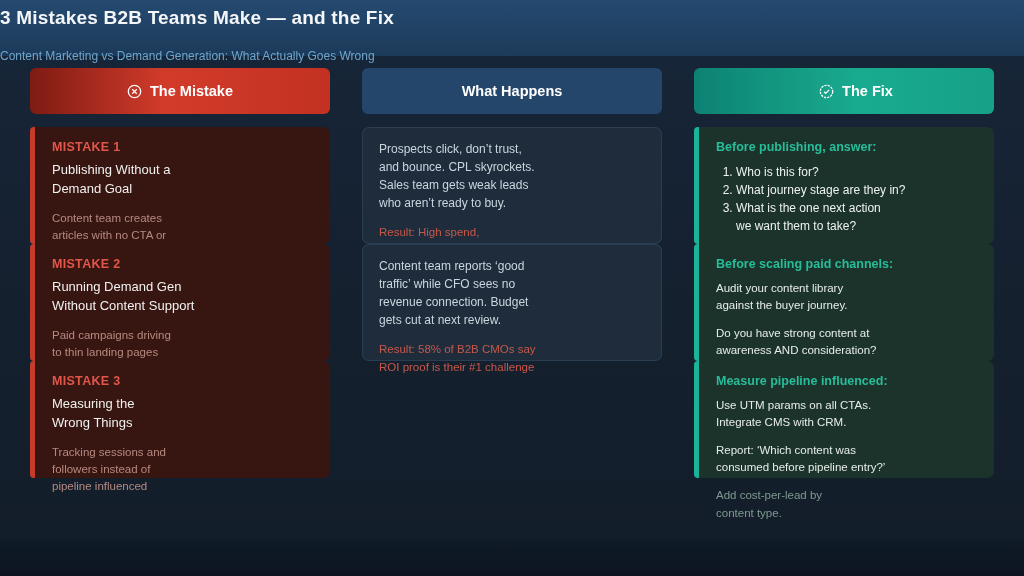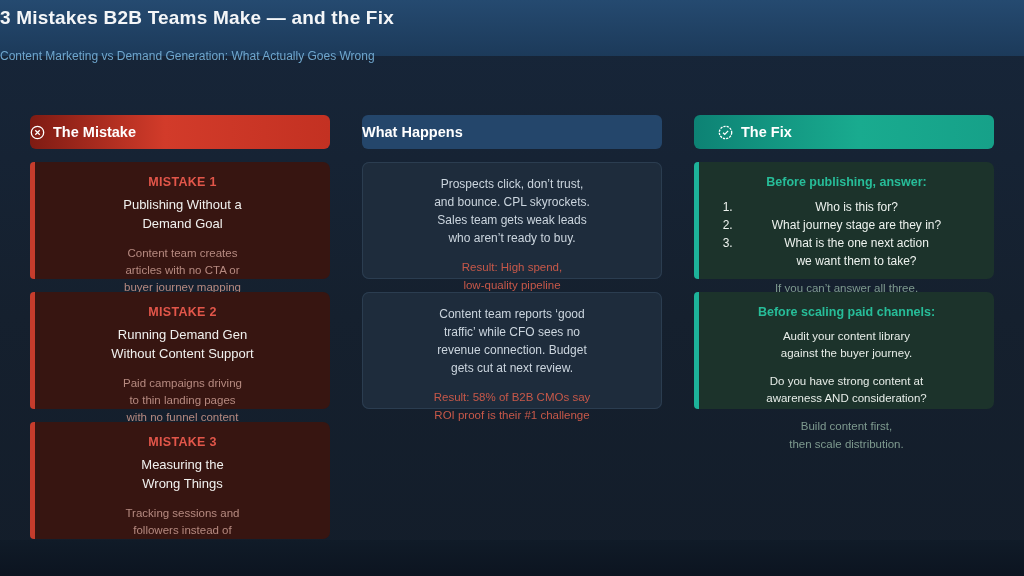"The Mistake" .col-header { height: 34px -> 46px; justify-content: none -> center; margin-top: 47px -> none }
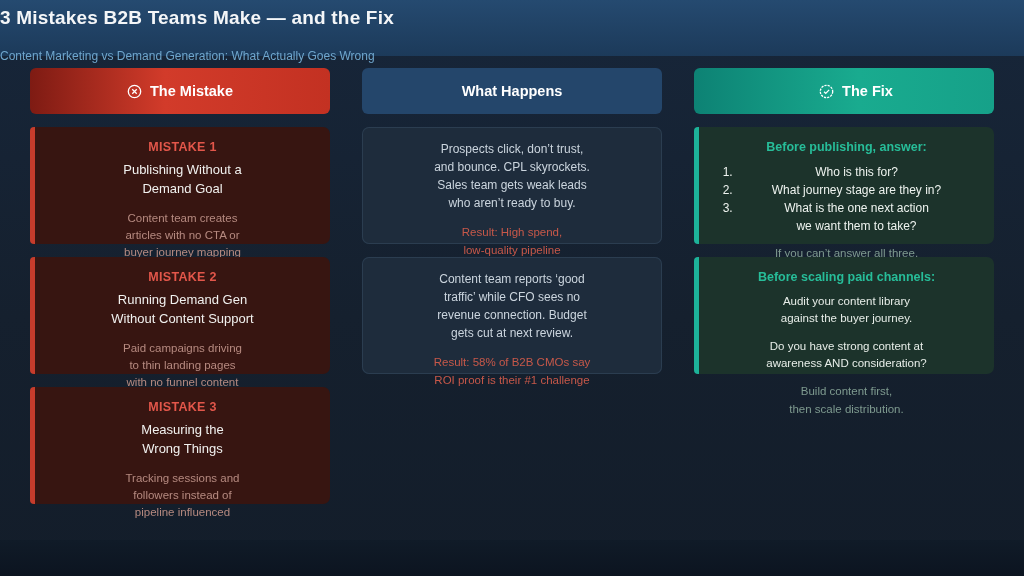"MISTAKE 1" .card { margin-bottom: 13px -> none; text-align: center -> none }
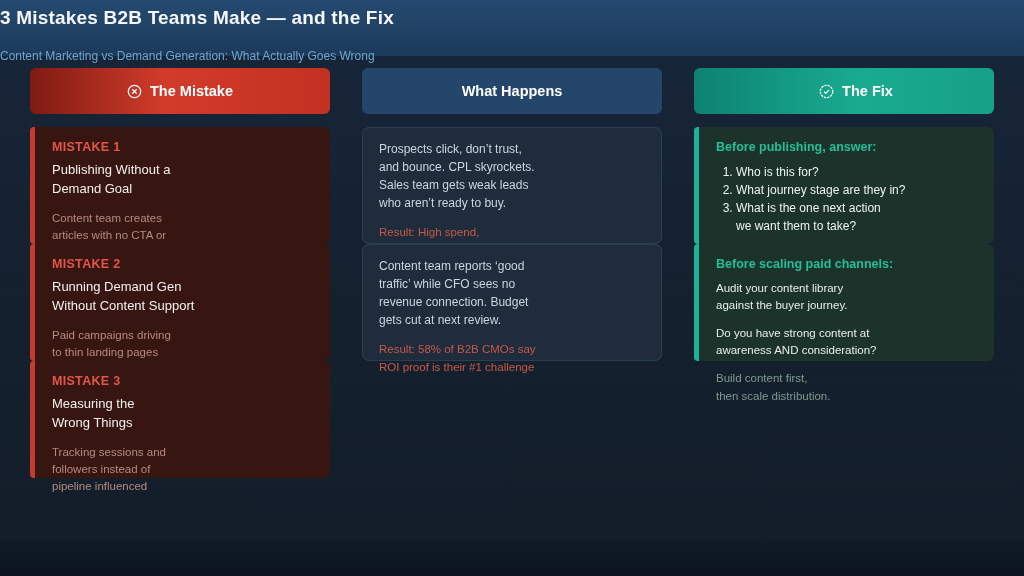"Measure pipeline influenced:" article.card { html: none -> <article> <div>Measure pipeline influenced:</div> <div>Use UTM params on all CTAs. Integrate CMS with CRM.</div> <div>Report: ‘Which content was consumed before pipeline entry?’</div> <div>Add cost-per-lead by content type.</div> </article> }
